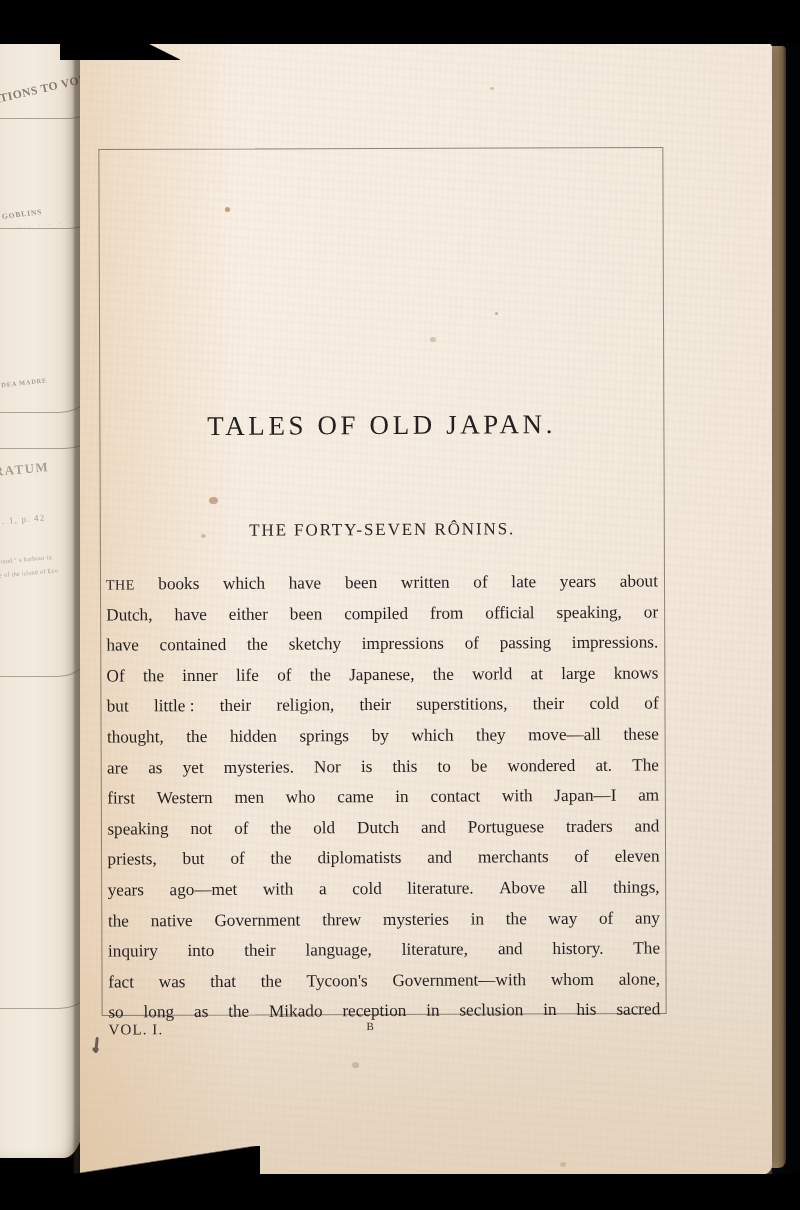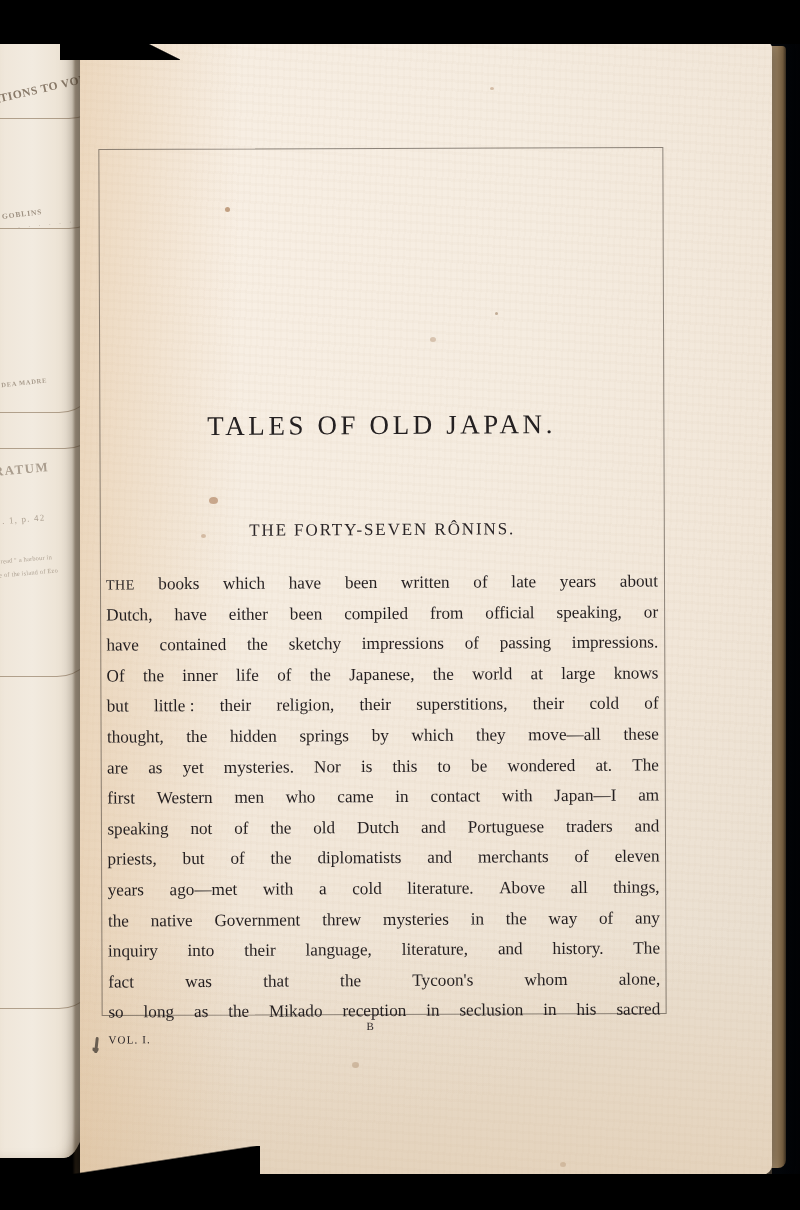"Government—with" span { html: none -> <span>Government—with</span> }
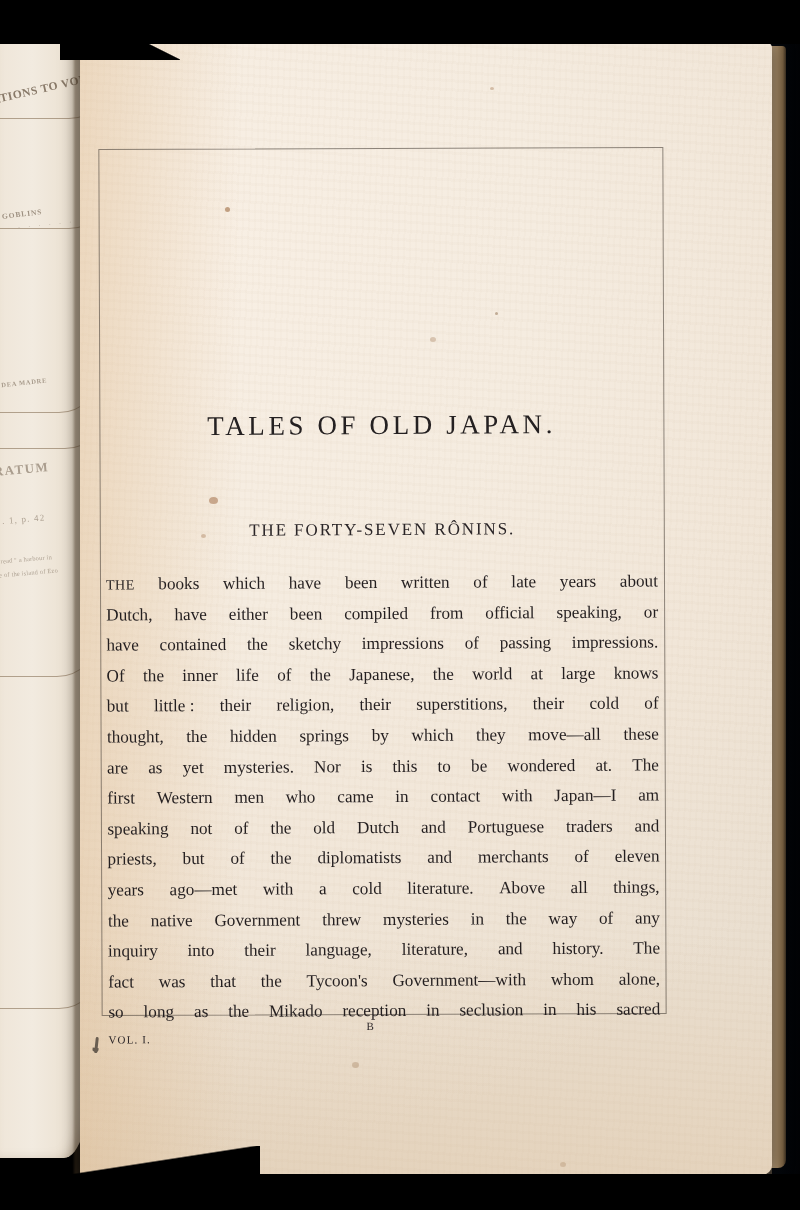"VOL. I." .vol { font-size: 11px -> 15px; top: 12px -> 0 }
